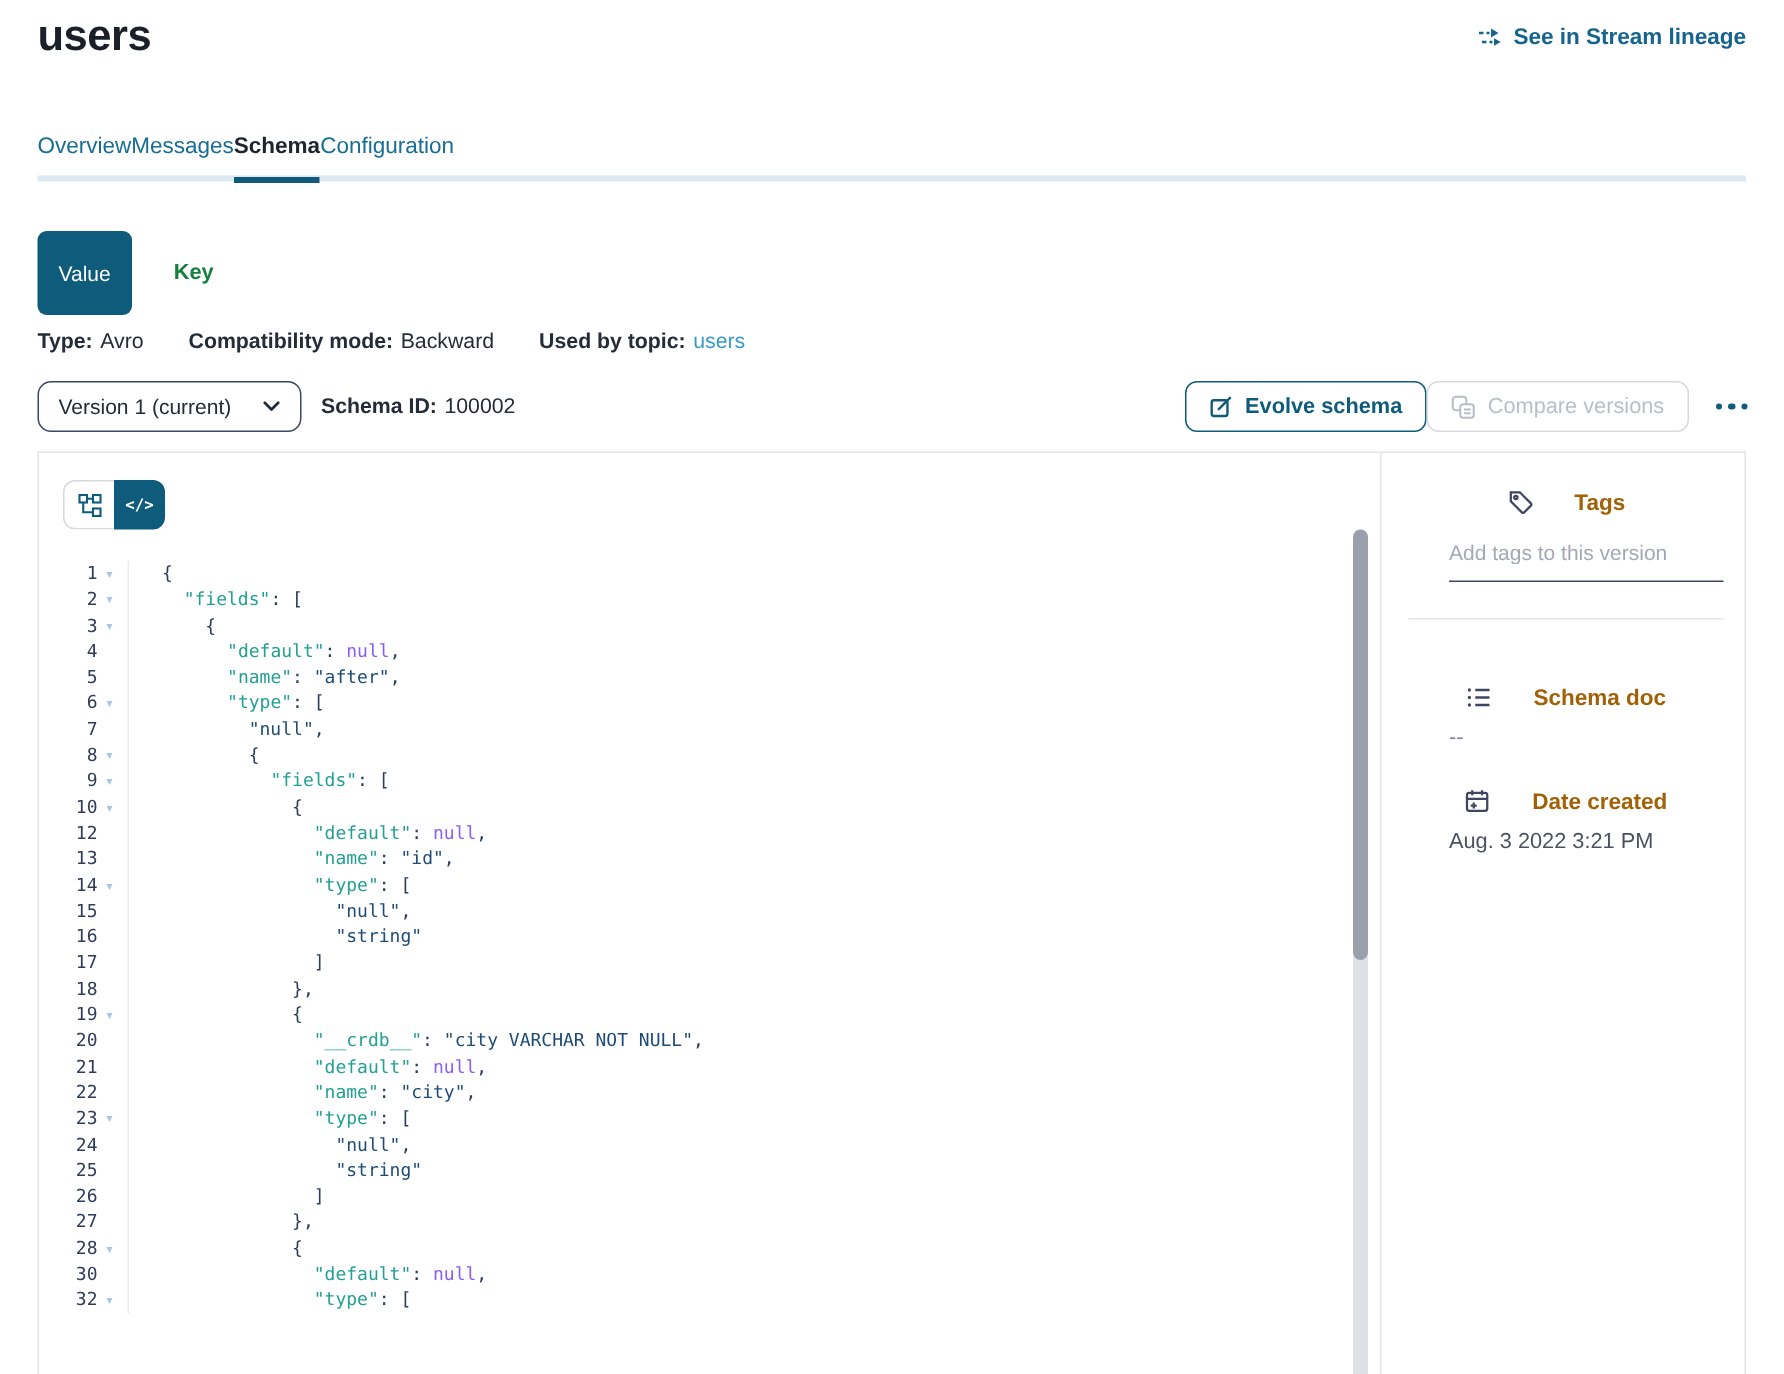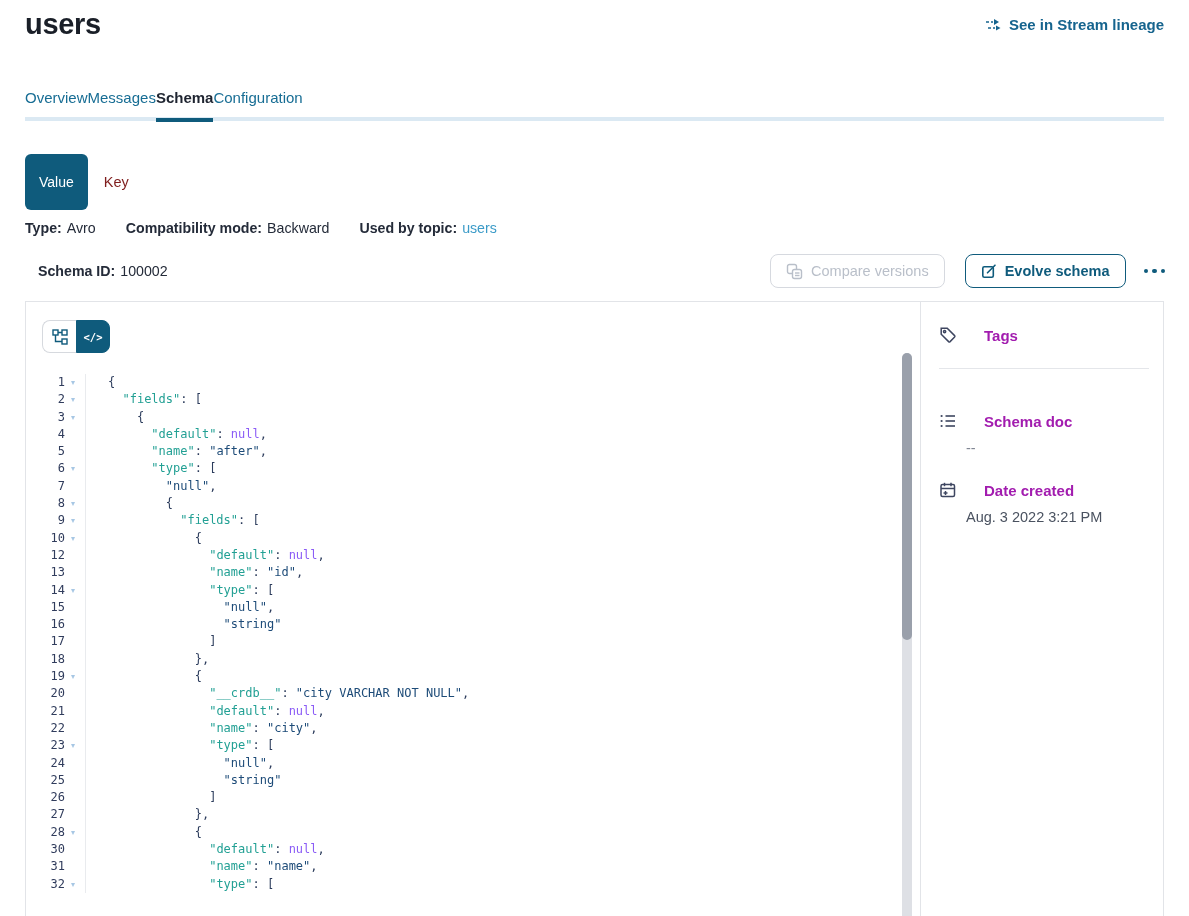"Key" .key-link { color: #7f1d1d -> #15803d; font-weight: 400 -> 700; margin-left: 16px -> 28px }
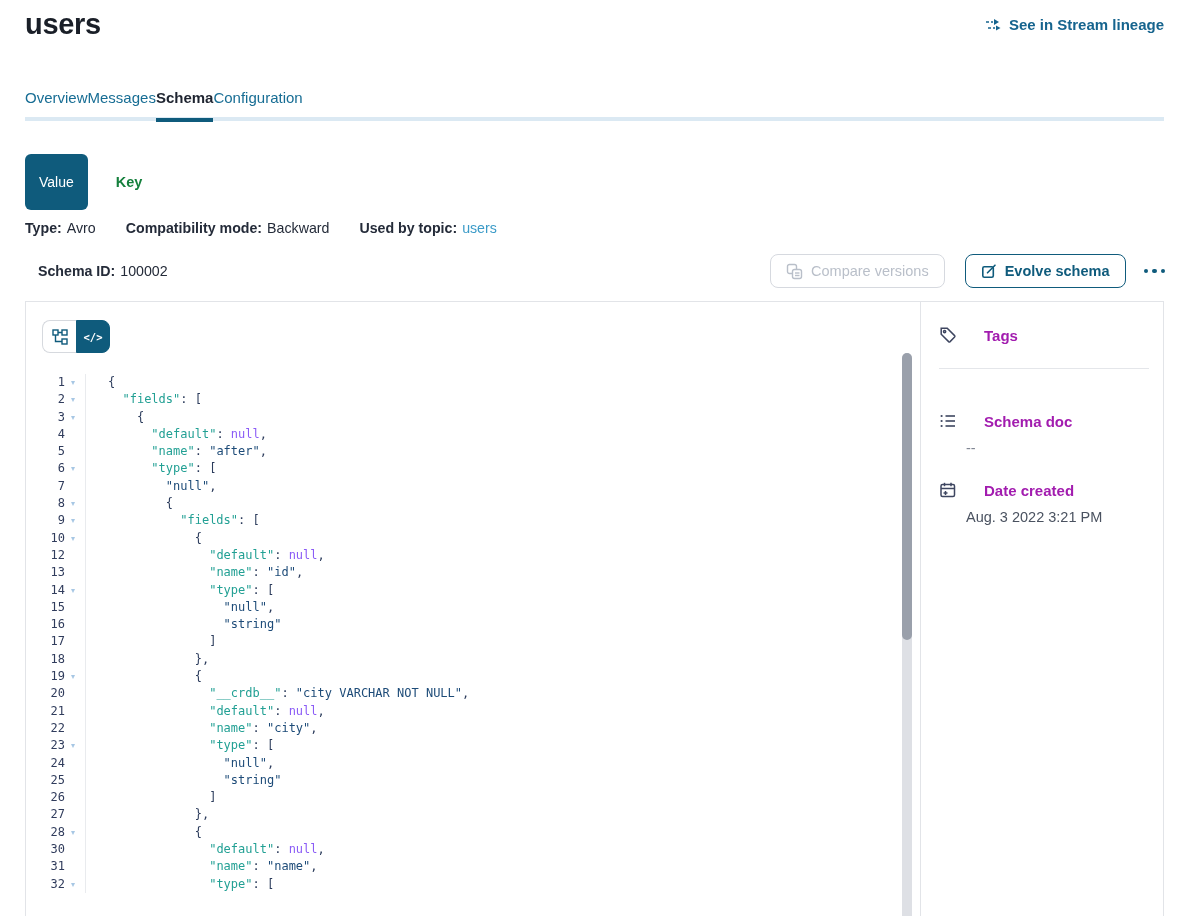"Version 1 (current)" div.version-select { html: none -> <div> <span>Version 1 (current)</span> <span> <svg> <path></path> </svg> </span> </div> }
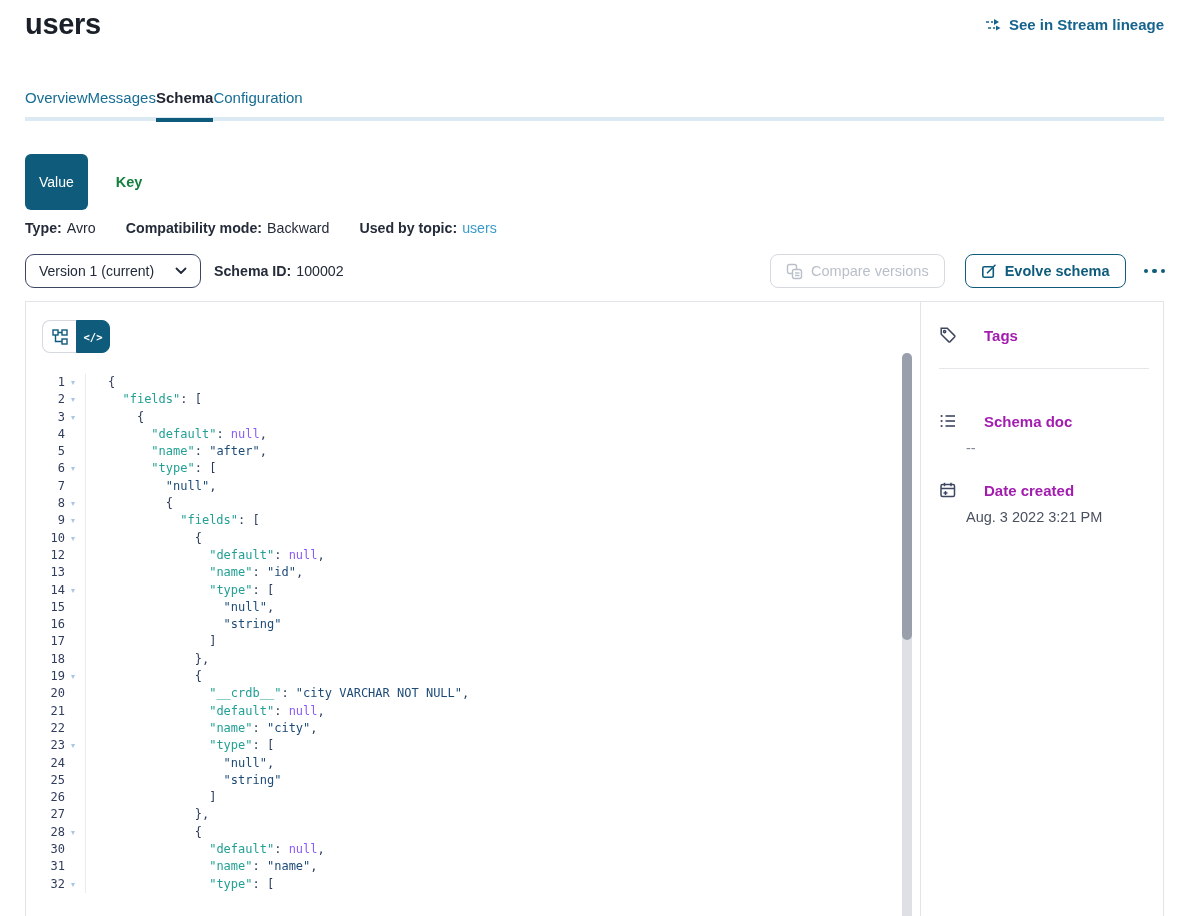"Compare versions" button.btn { order: before "Evolve schema" -> after "Evolve schema" }
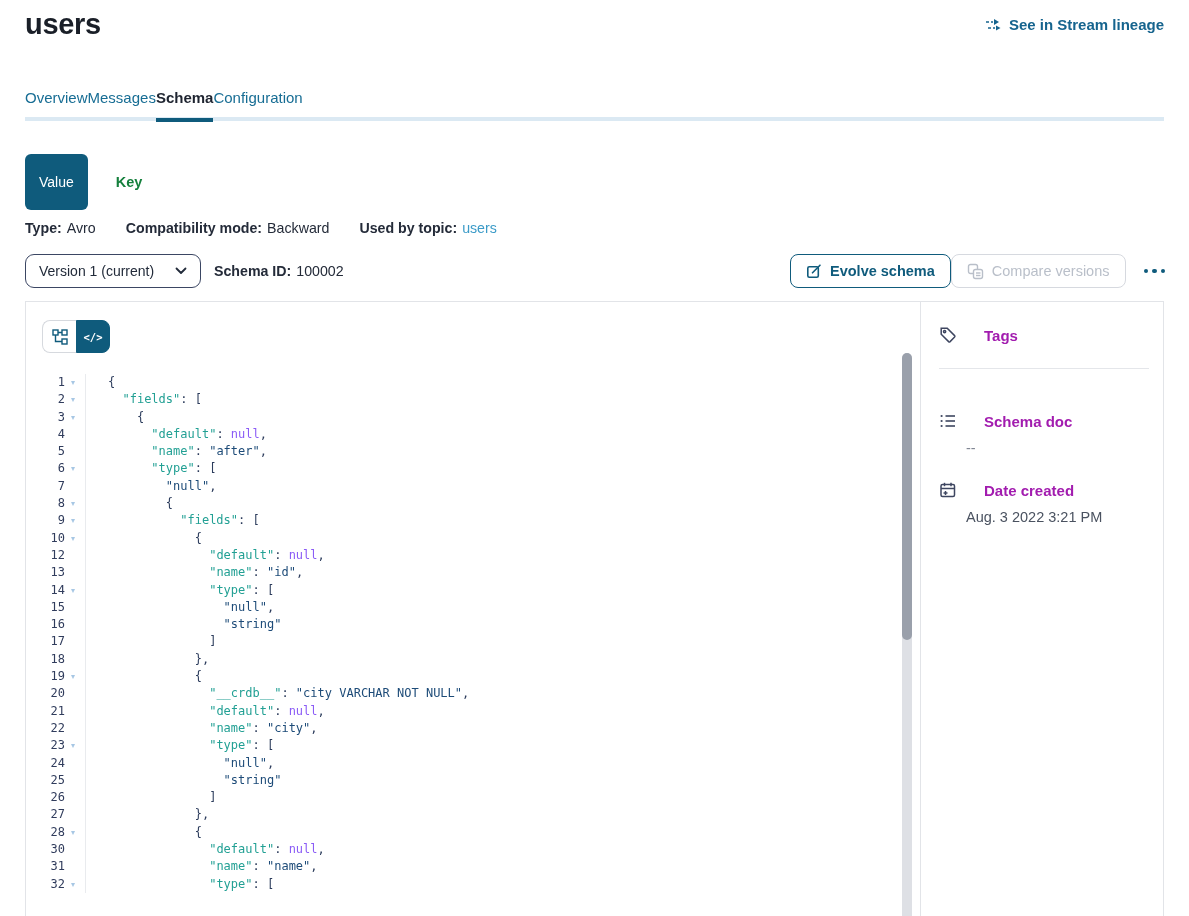"Tags" .side-head { color: #a21caf -> #a16207; justify-content: none -> center }
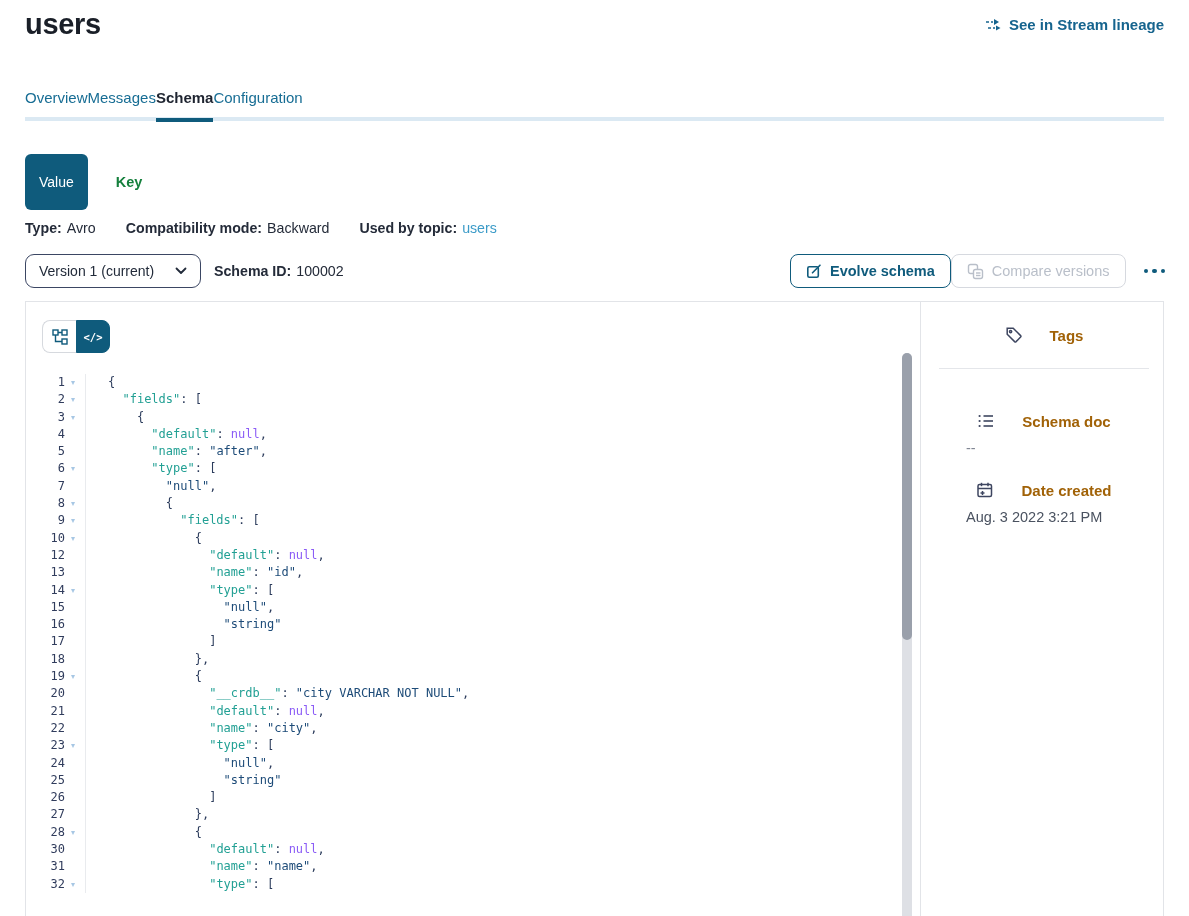"Add tags to this version" input.tags-input { html: none -> <input> }
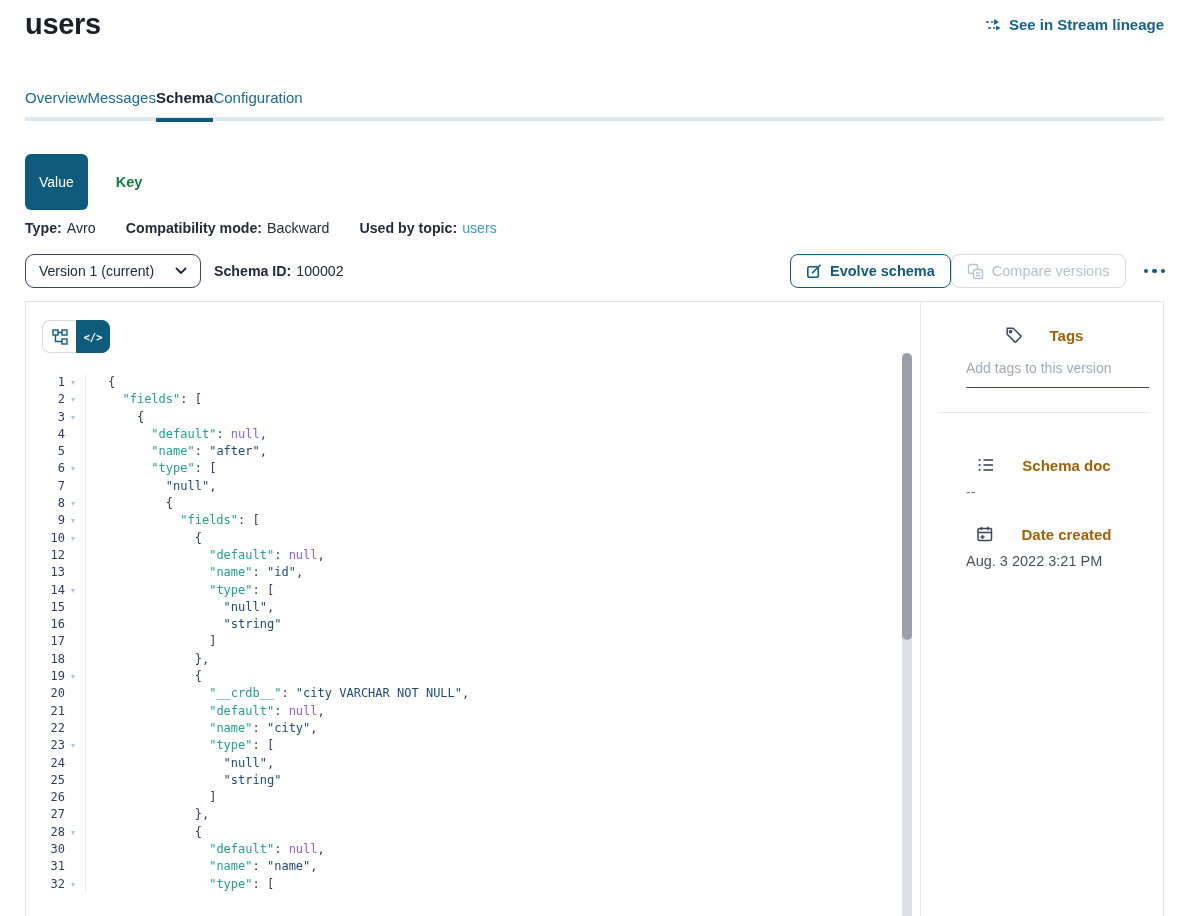"31" div.code-row { html: <div> <span>31</span> <span></span> <span> <span>"name"</span><span>: </span><span>"name"</span><span>,</span></span> </div> -> none }
